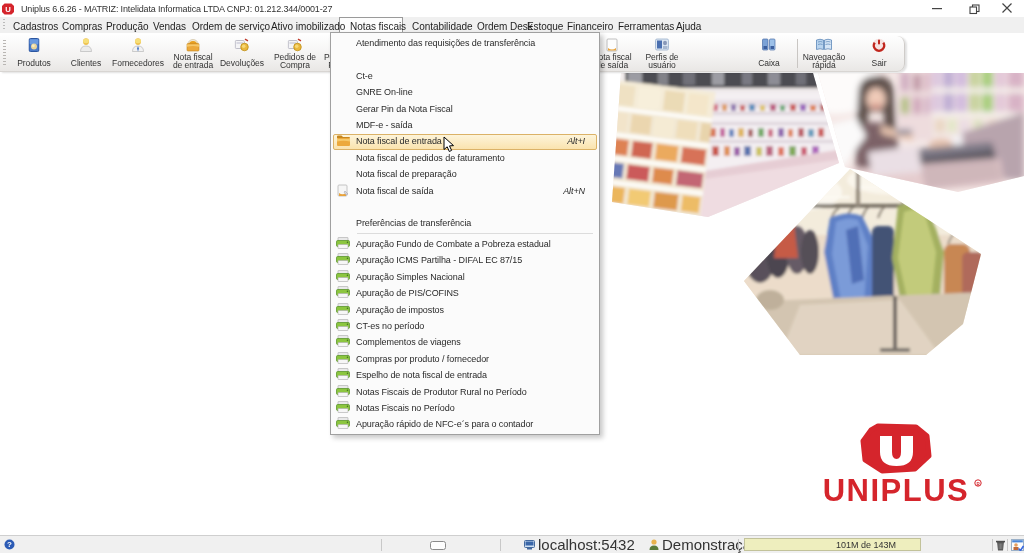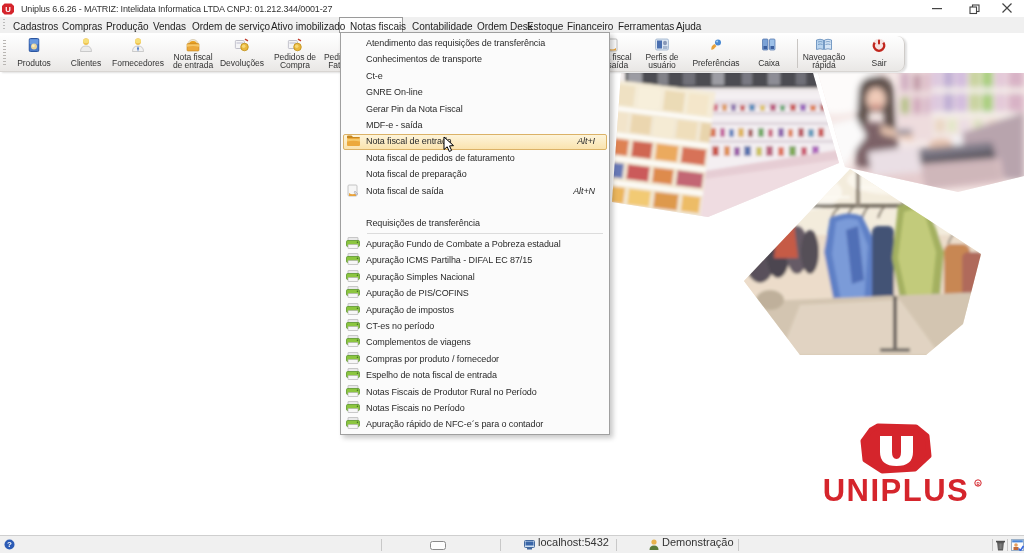"Atendimento das requisições de" #dropdown { left: 340px -> 330px }
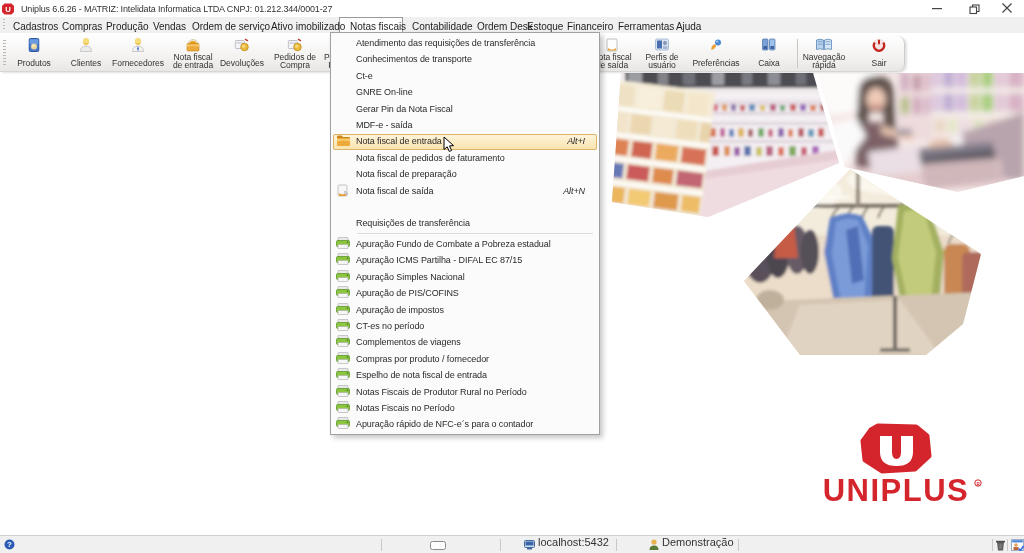"Conhecimentos de transporte" div.mi { html: <div> <span>Conhecimentos de transporte</span> </div> -> none }
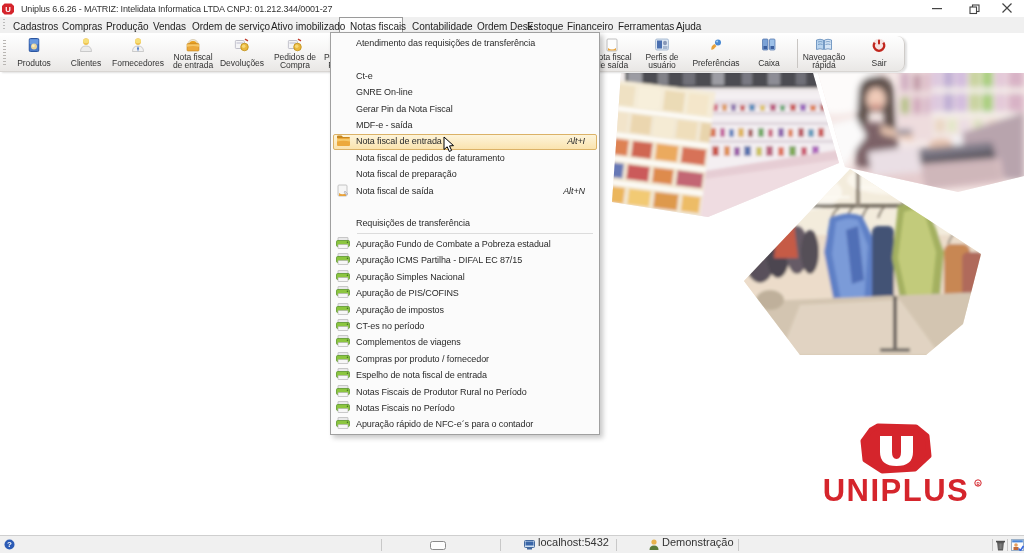"Preferências" div.tbtn { html: <div> <svg> <path></path> <circle></circle> <circle></circle> </svg> <div>Preferências</div> </div> -> none }
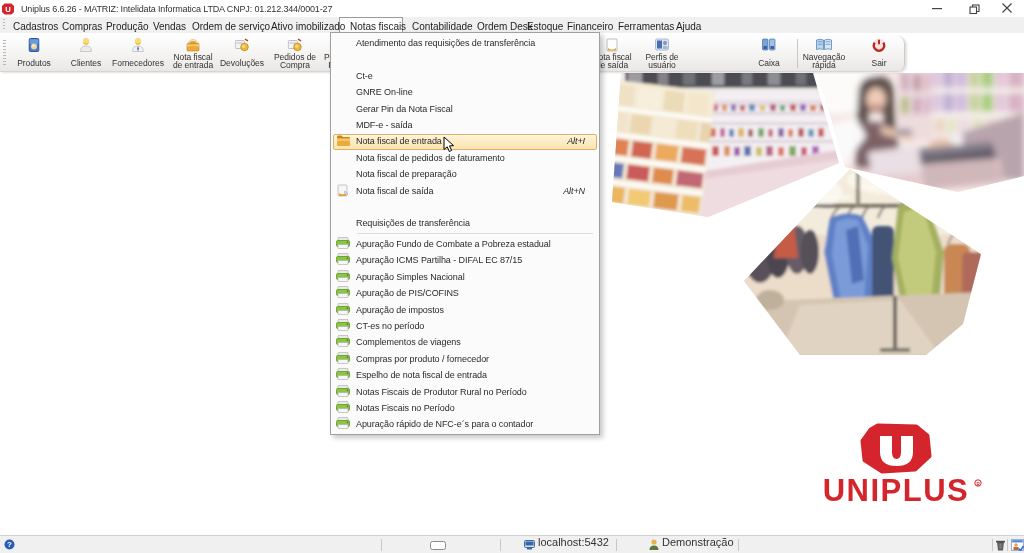"Requisições de transferência" span.t { text: Requisições -> Preferências }
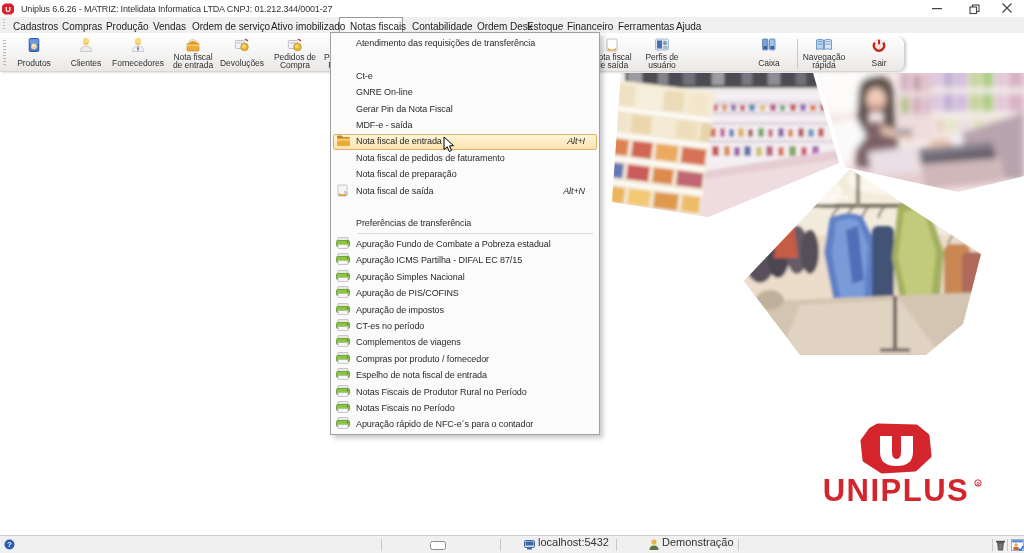"localhost:5432" .st { font-size: 11px -> 15px }
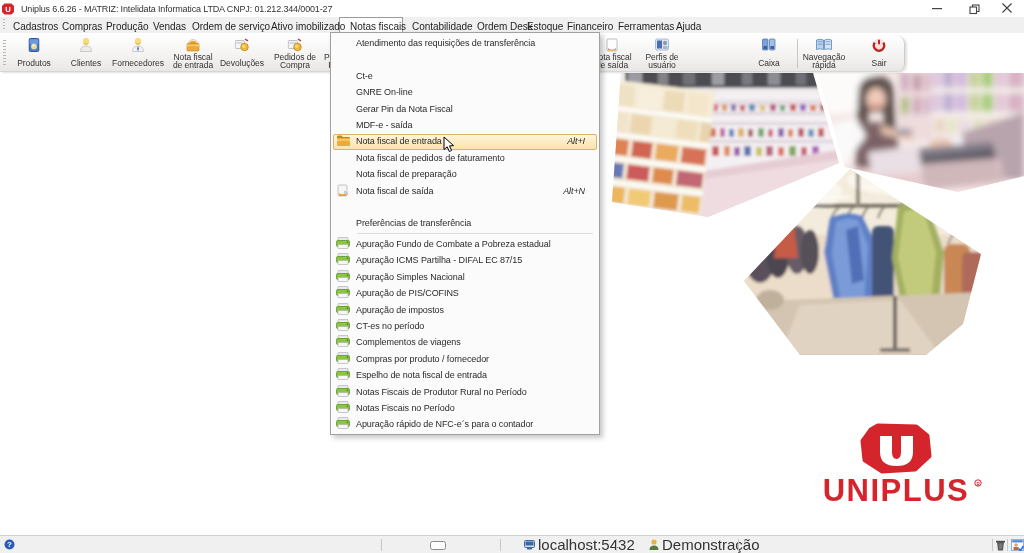"101M de 143M" div { html: none -> <div>101M de 143M</div> }
